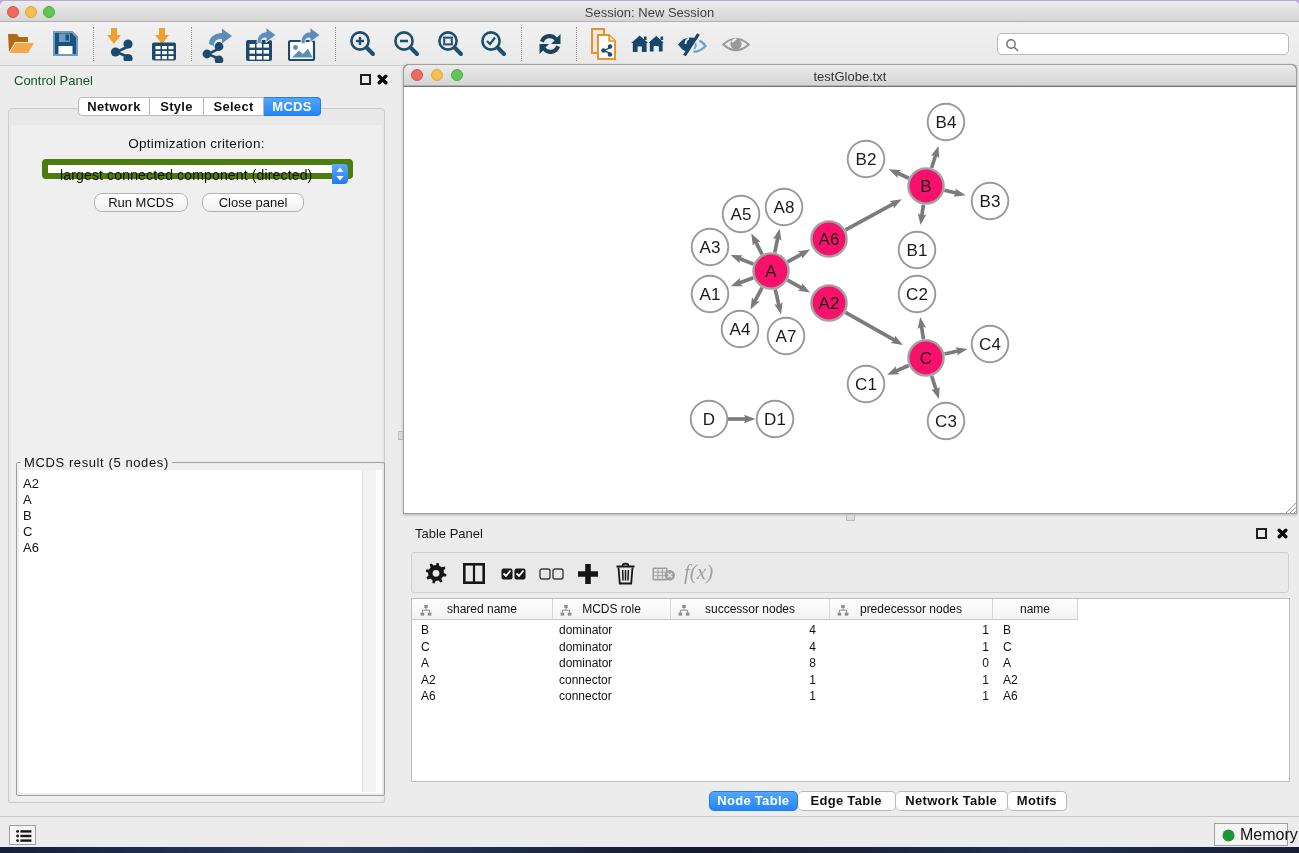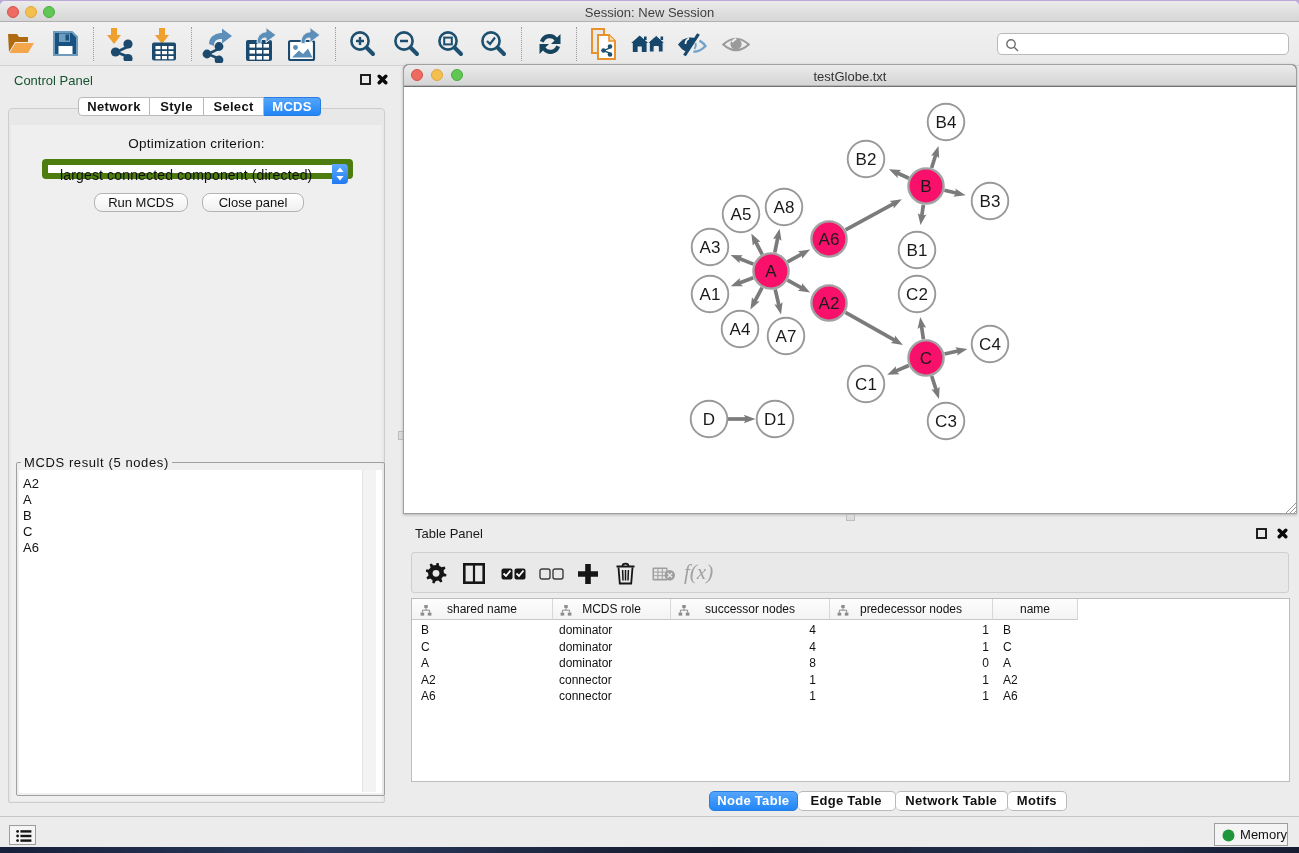"Memory" span { font-size: 13px -> 16px }
